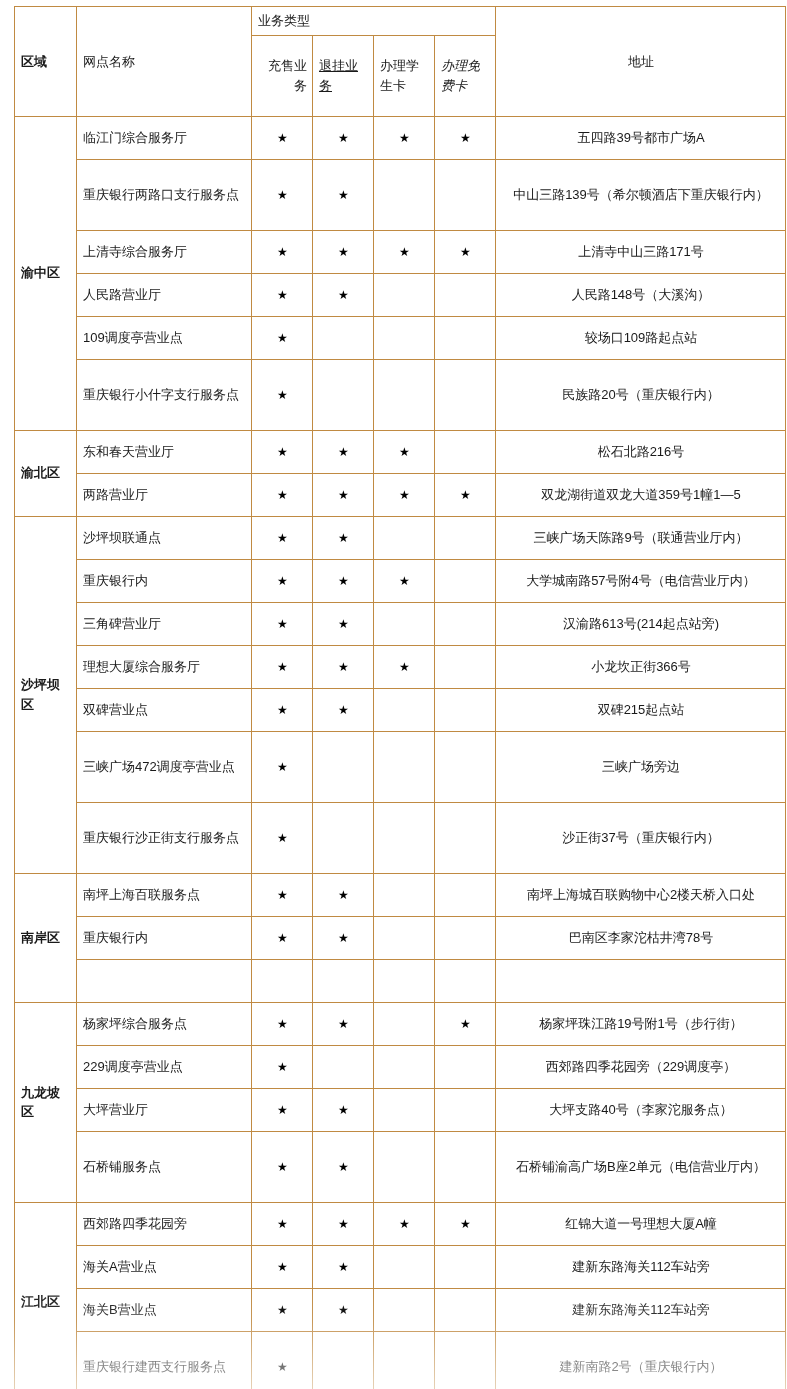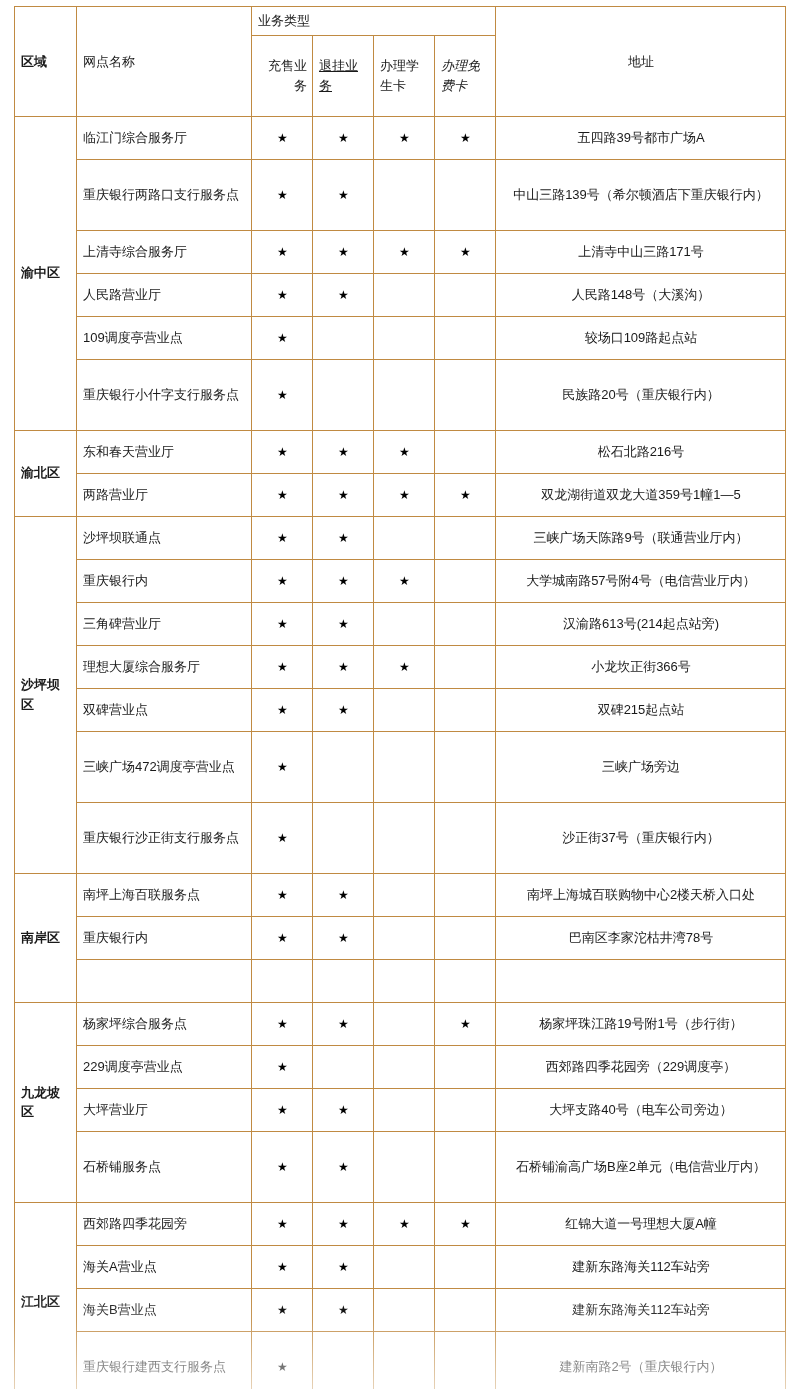"大坪支路40号（电车公司旁边）" td.addr { text: 电车公司旁边 -> 李家沱服务点 }
